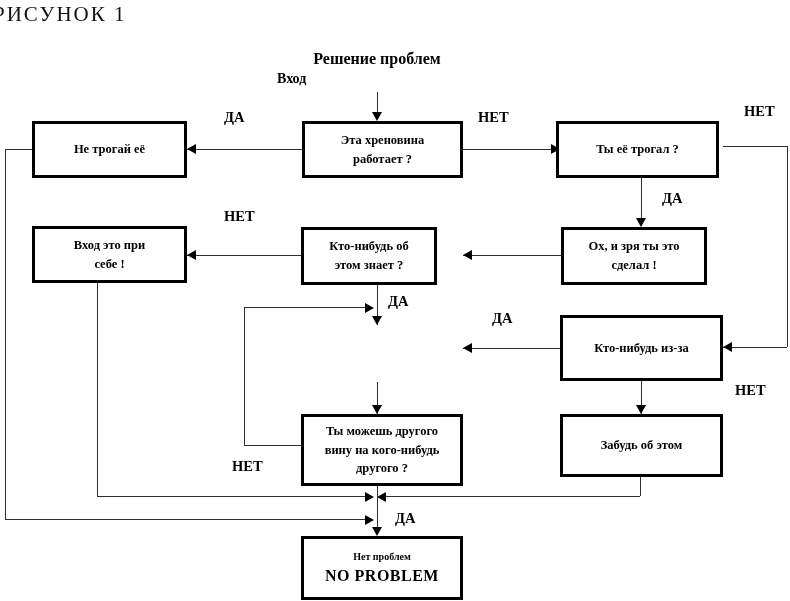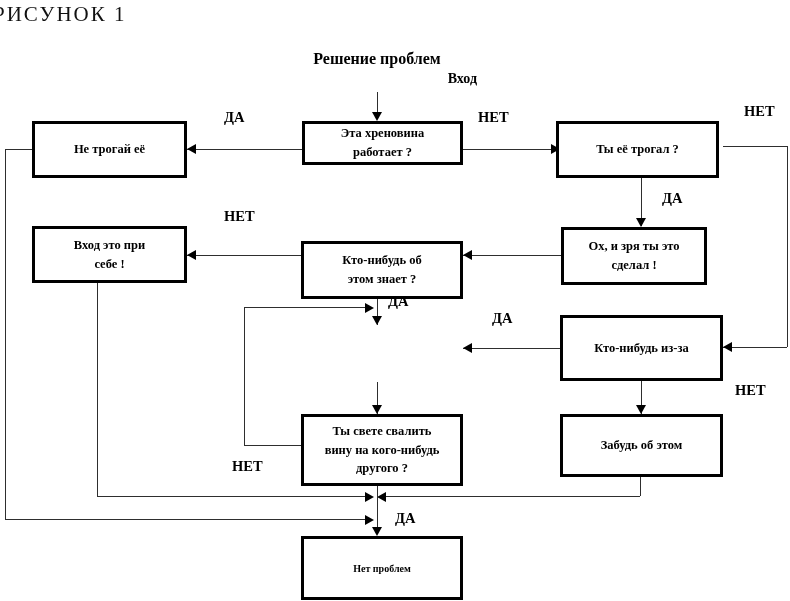"Вход" .entry-label { text-align: right -> left }
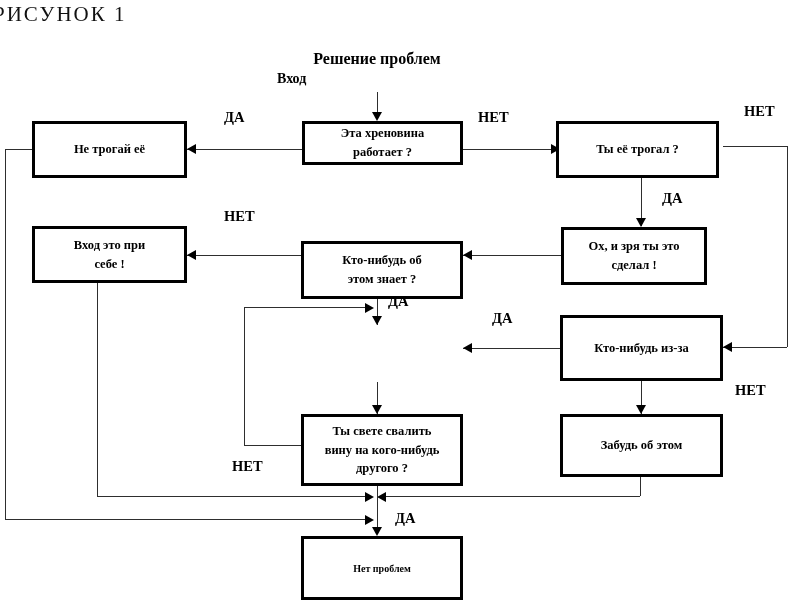"Эта хреновина" div.node { height: 44px -> 57px }
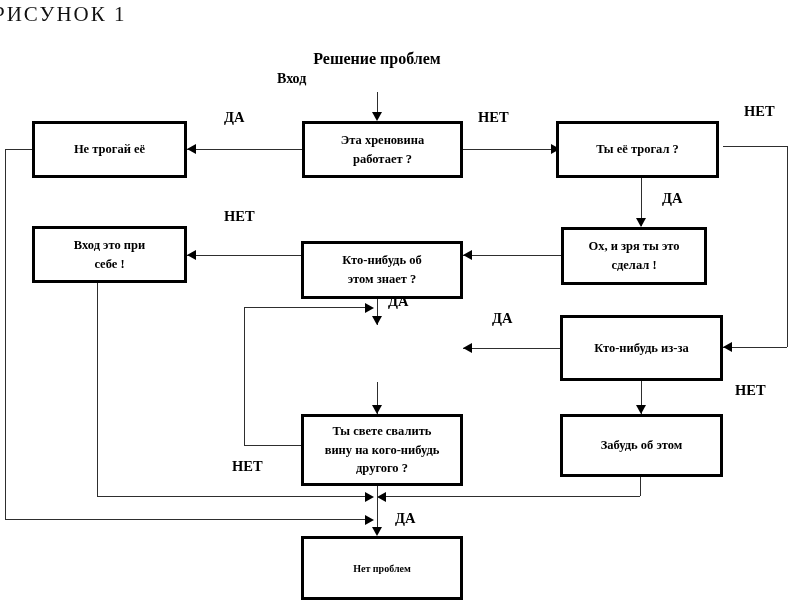"Кто-нибудь об" div.node { top: 241px -> 227px; width: 162px -> 136px }
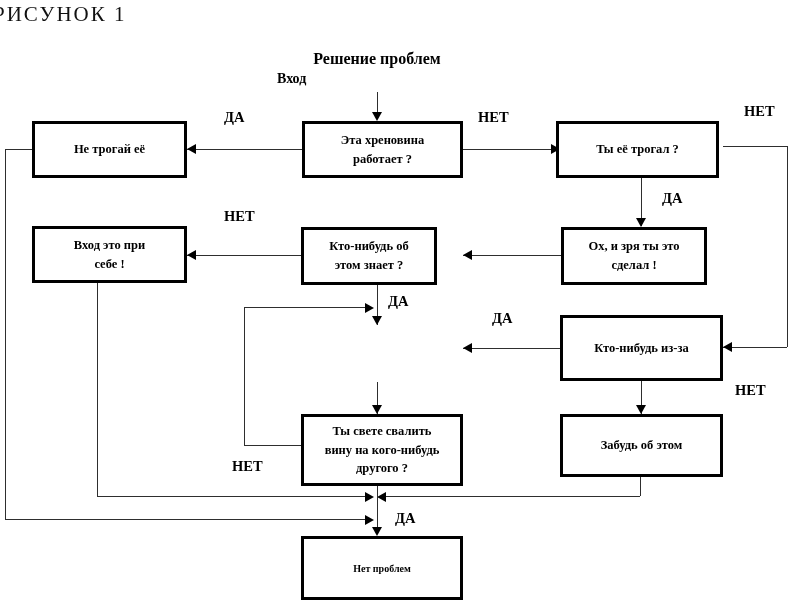"Ты свете свалить" div.tl { text: свете свалить -> можешь другого }
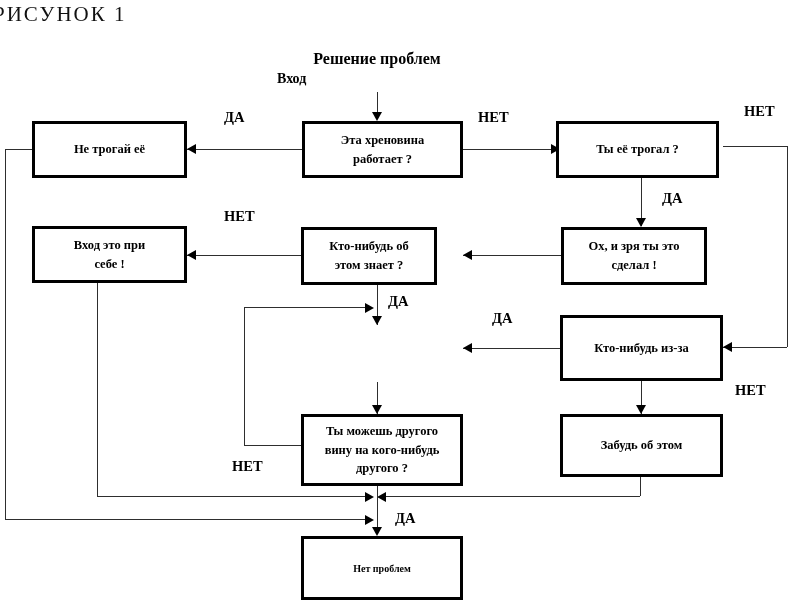"NO PROBLEM" div.tl { html: none -> <div>NO PROBLEM</div> }
